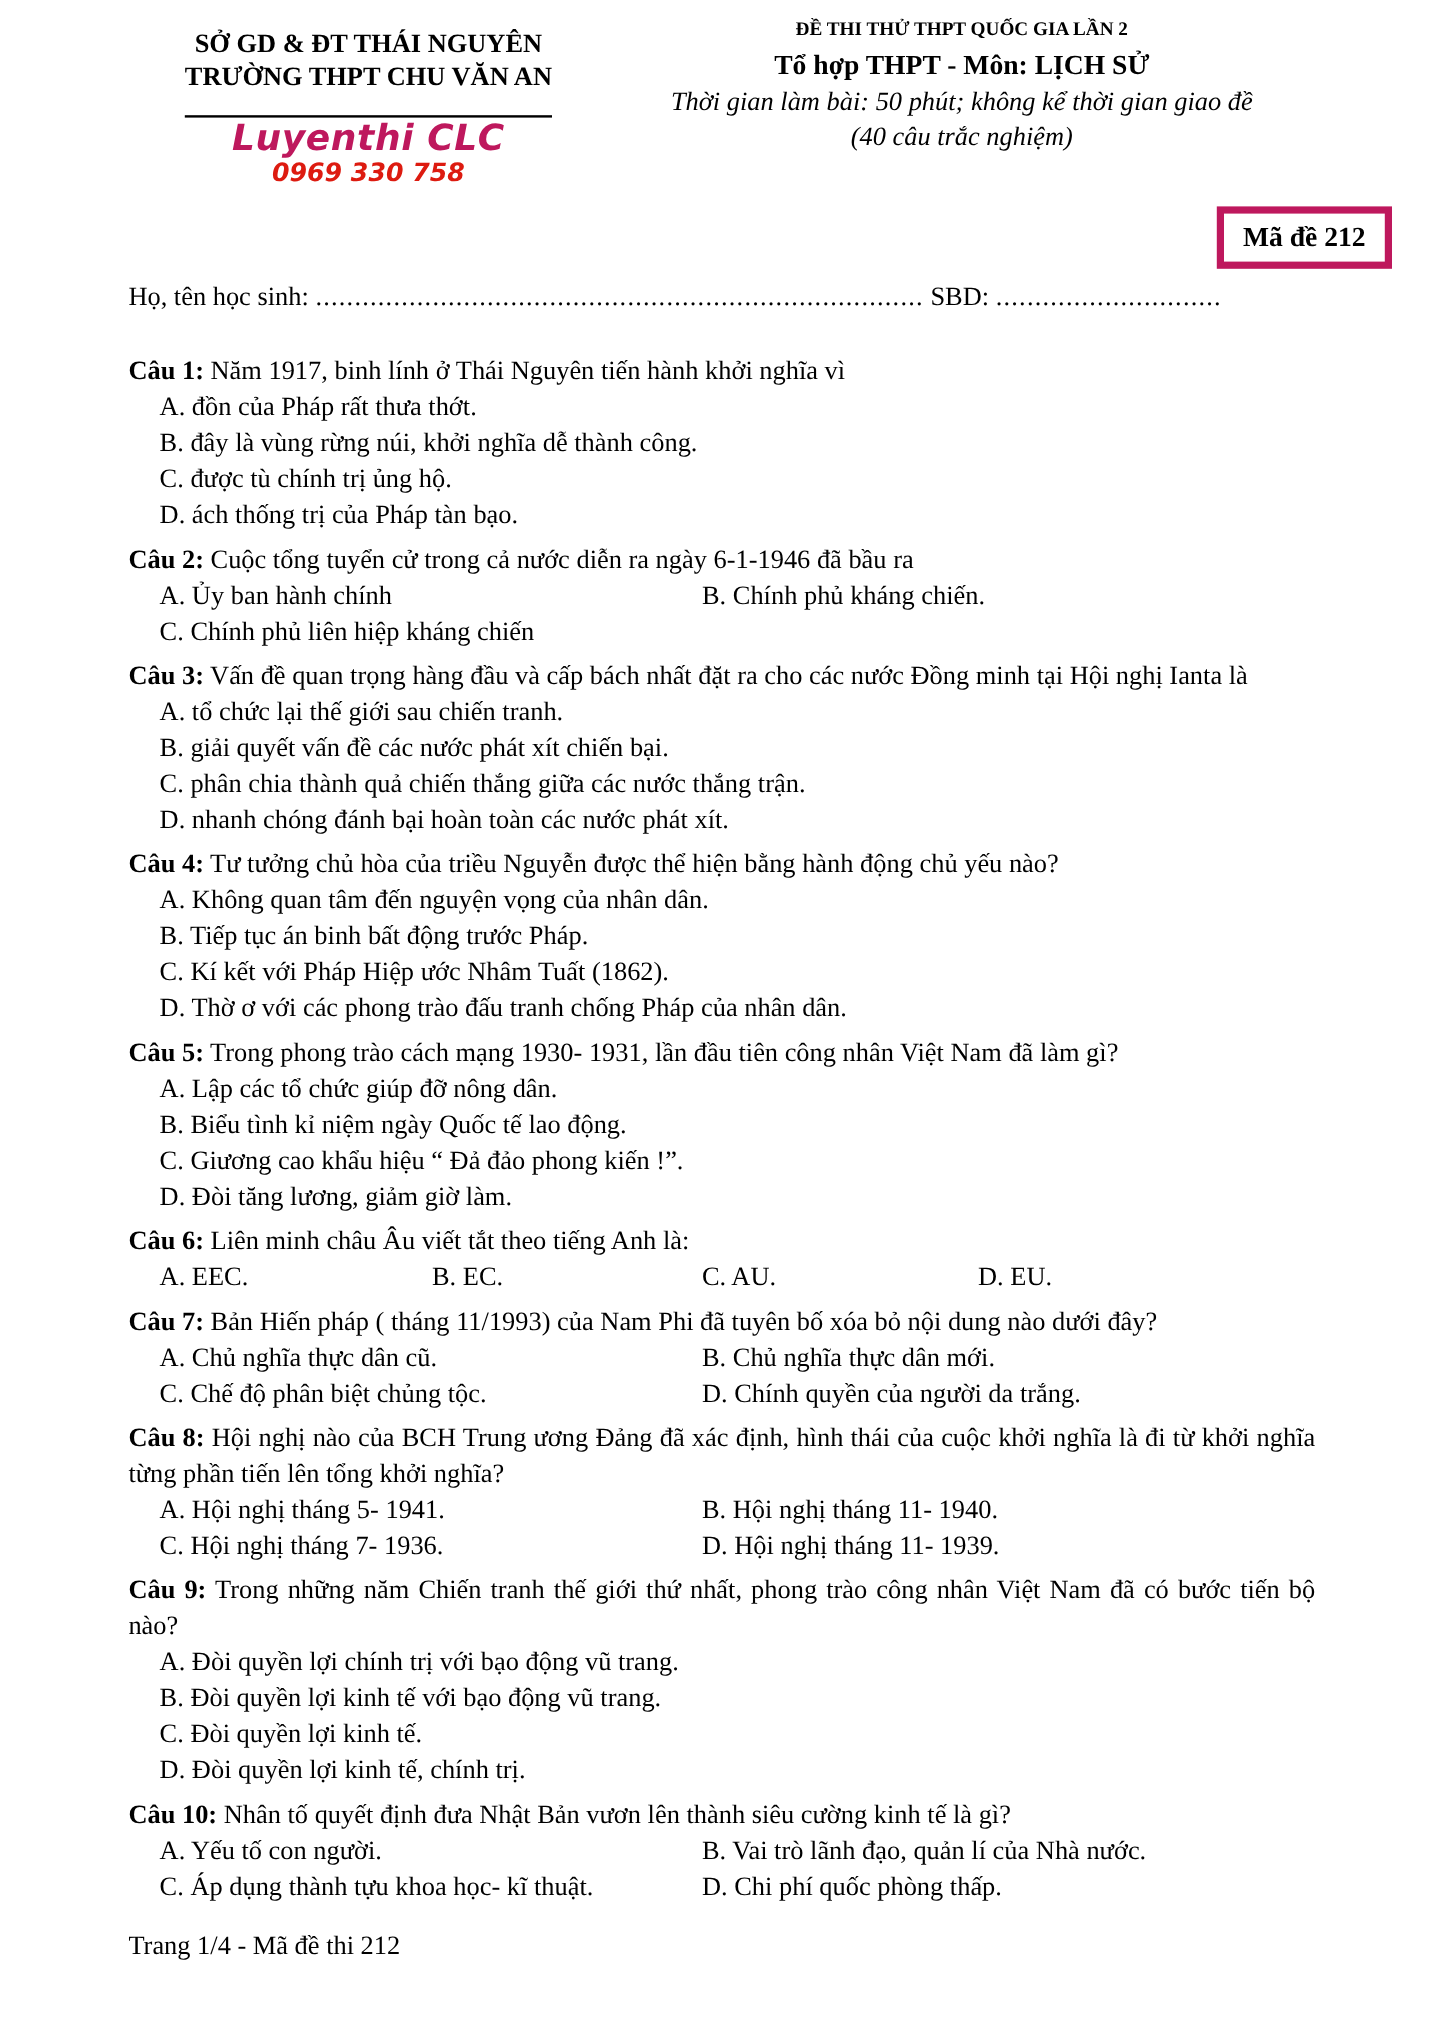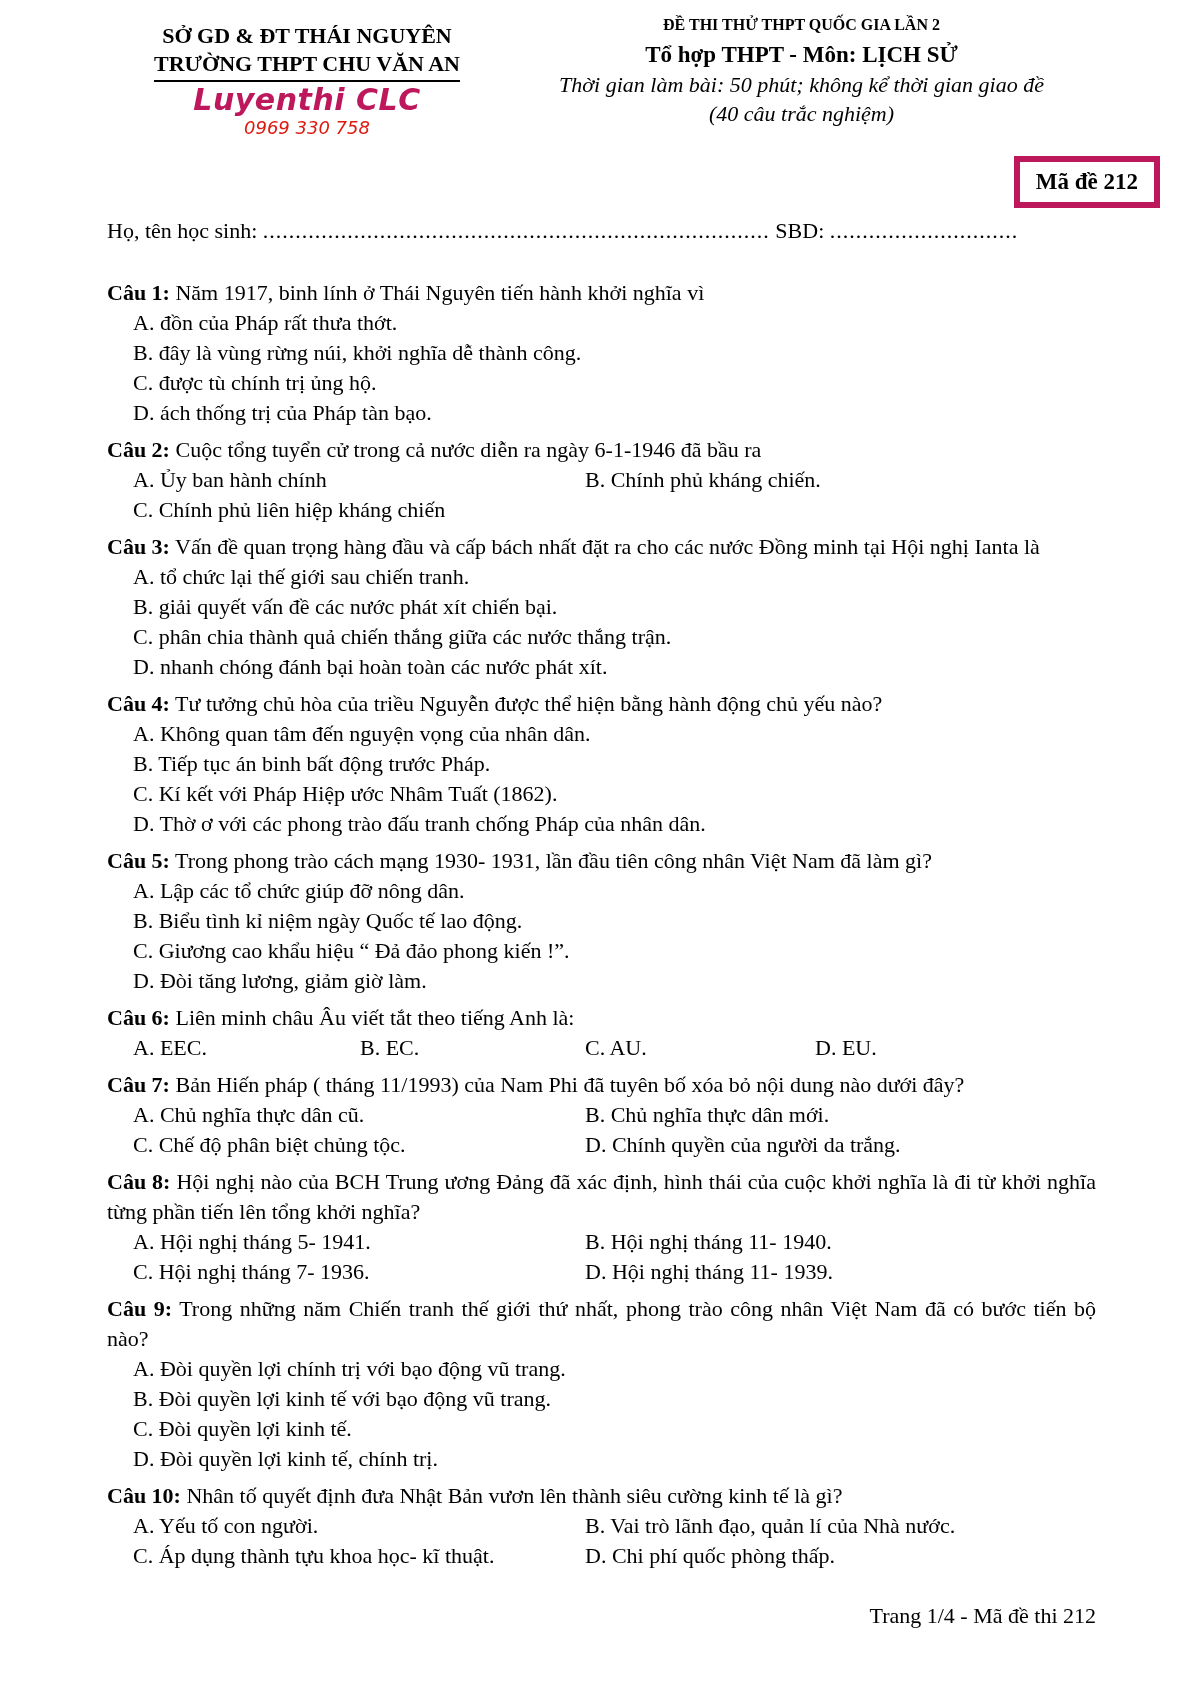"TRƯỜNG THPT CHU VĂN AN" .school { padding-bottom: 2px -> 18px }
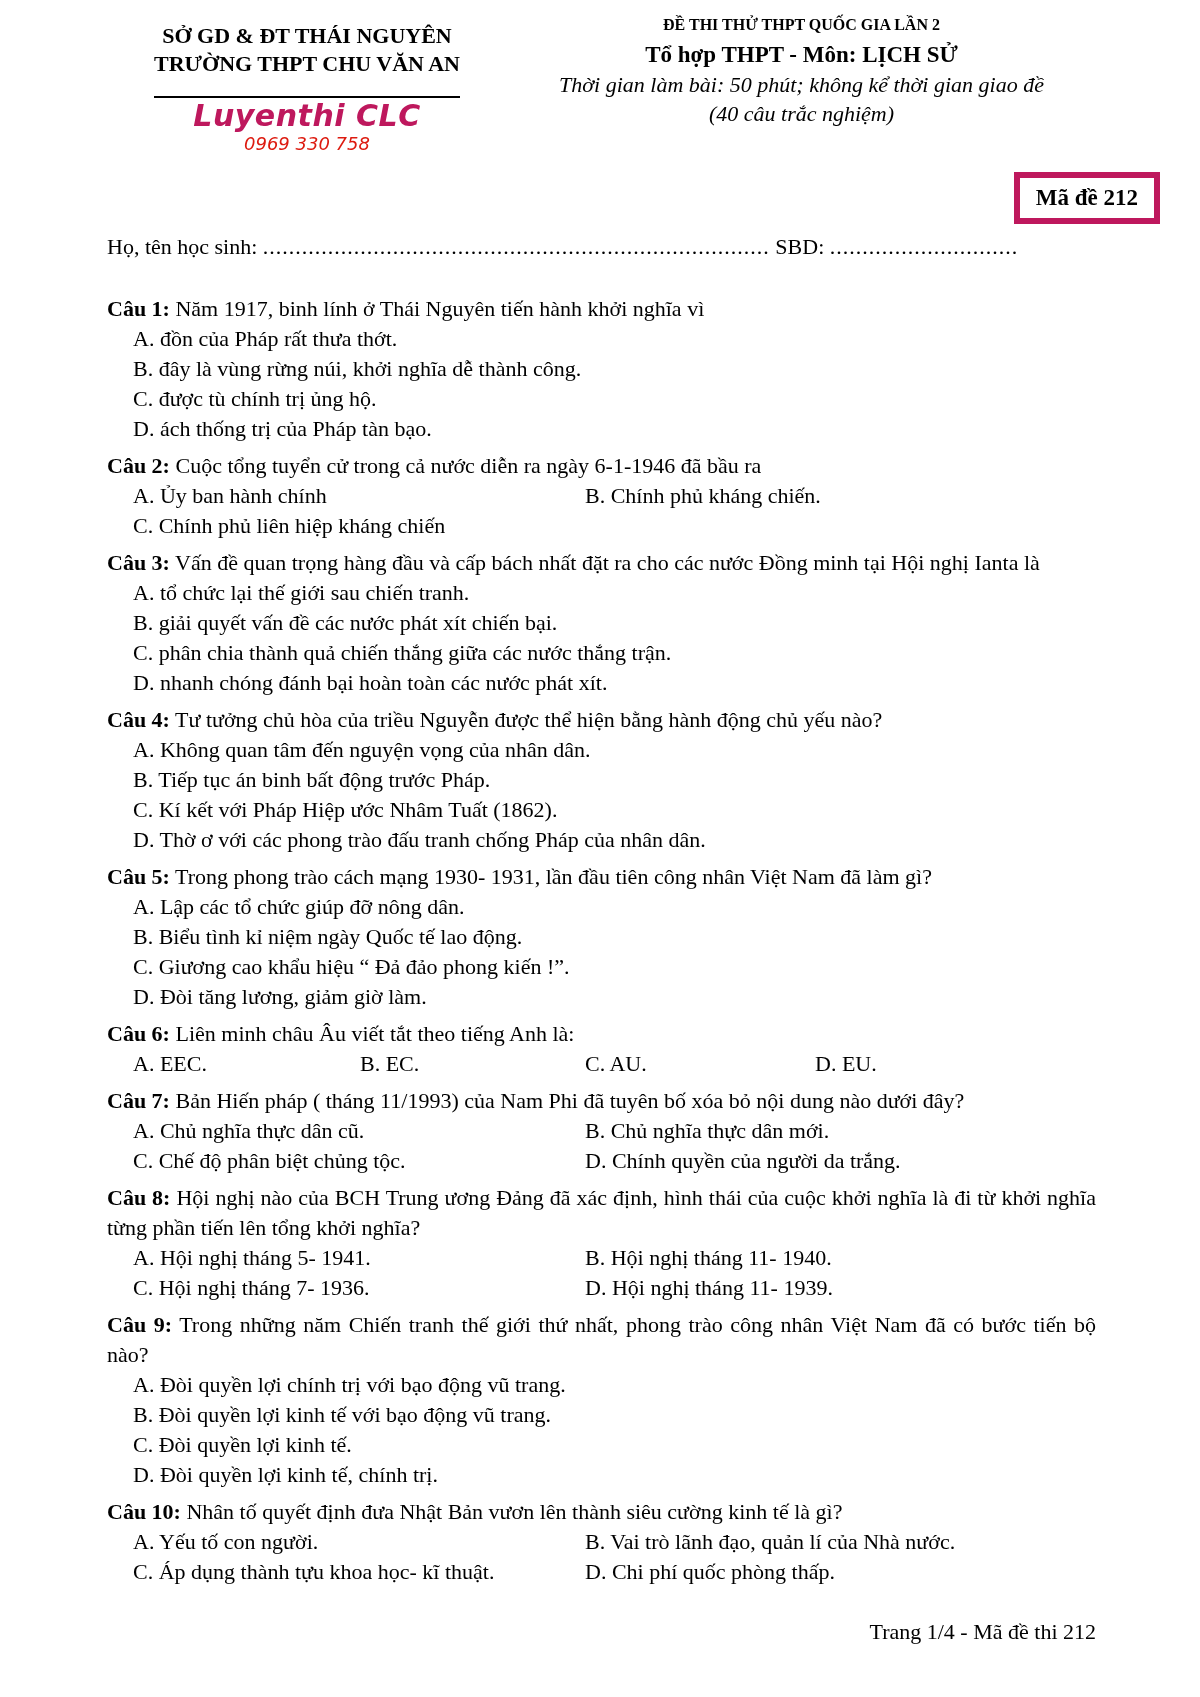"0969 330 758" .logo-phone { font-size: 18px -> 21px; font-weight: normal -> bold }
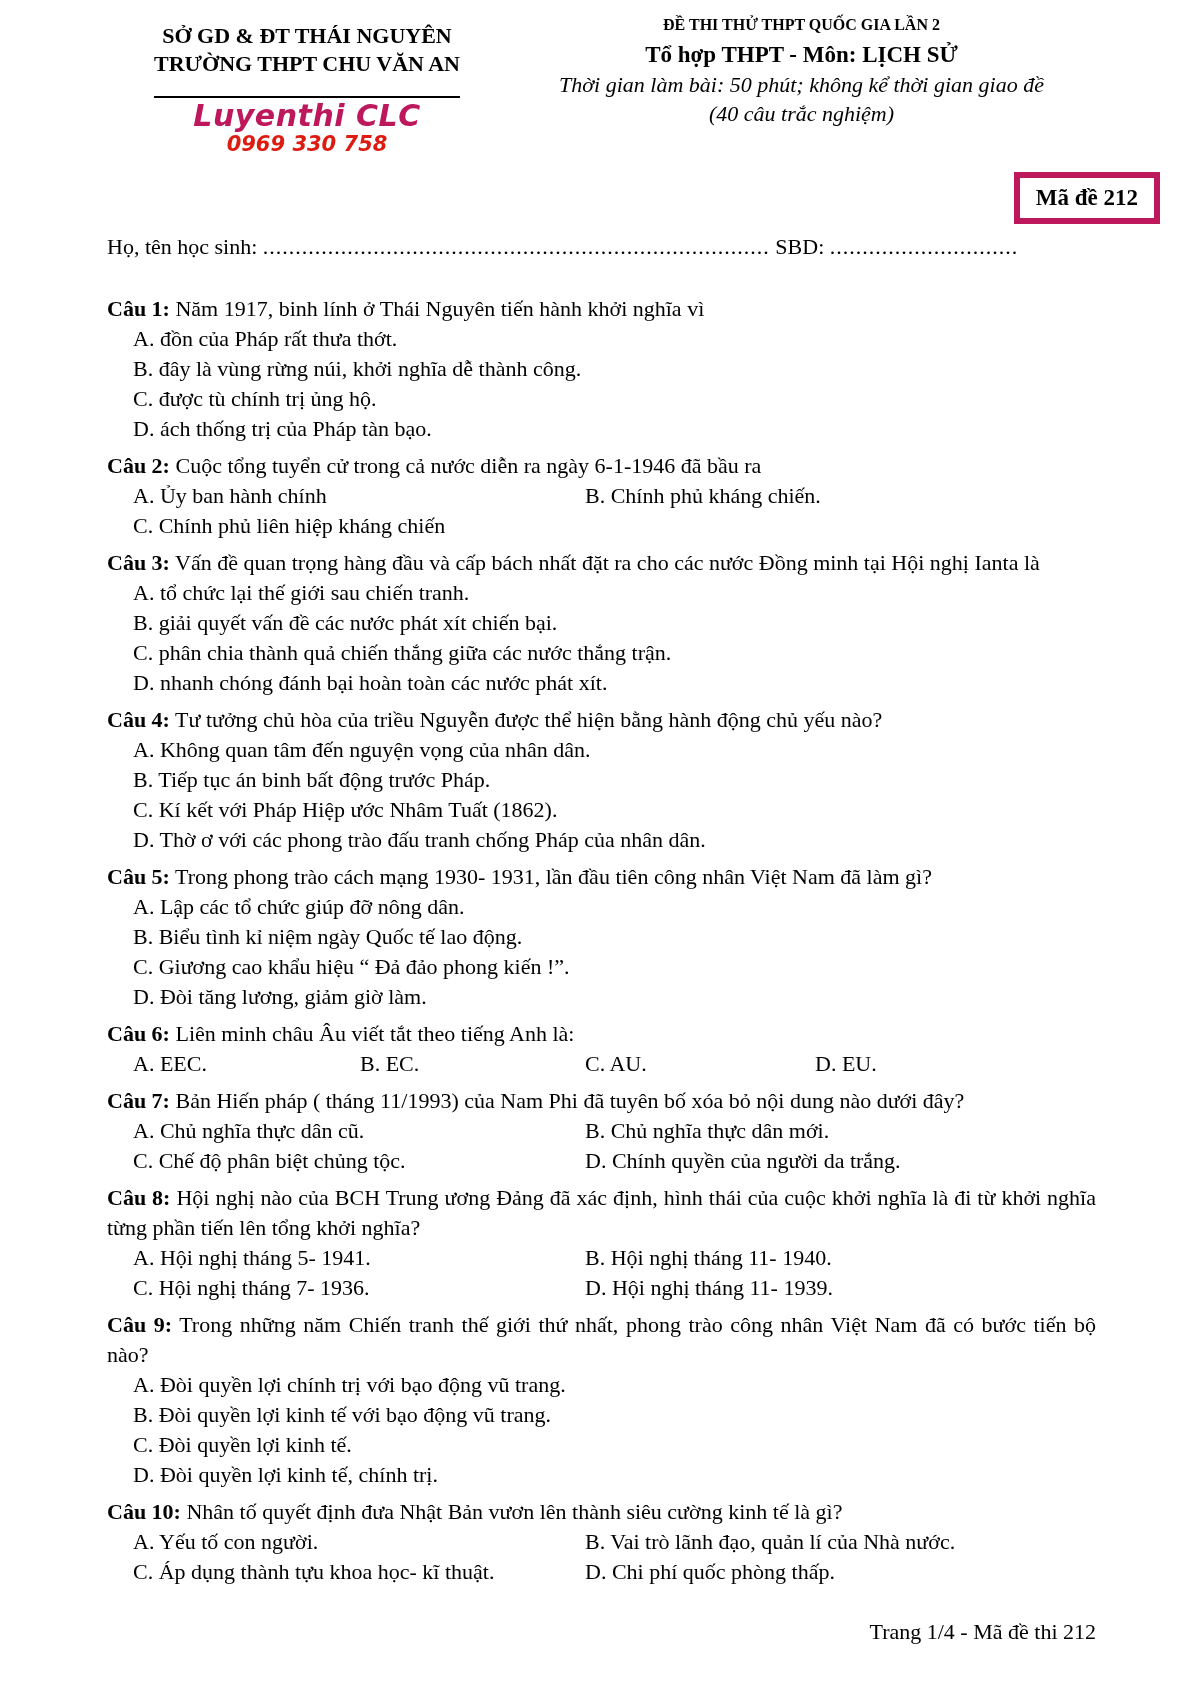"Trang 1/4 - Mã đề" .footer { margin-top: 30px -> 19px; text-align: right -> left }
